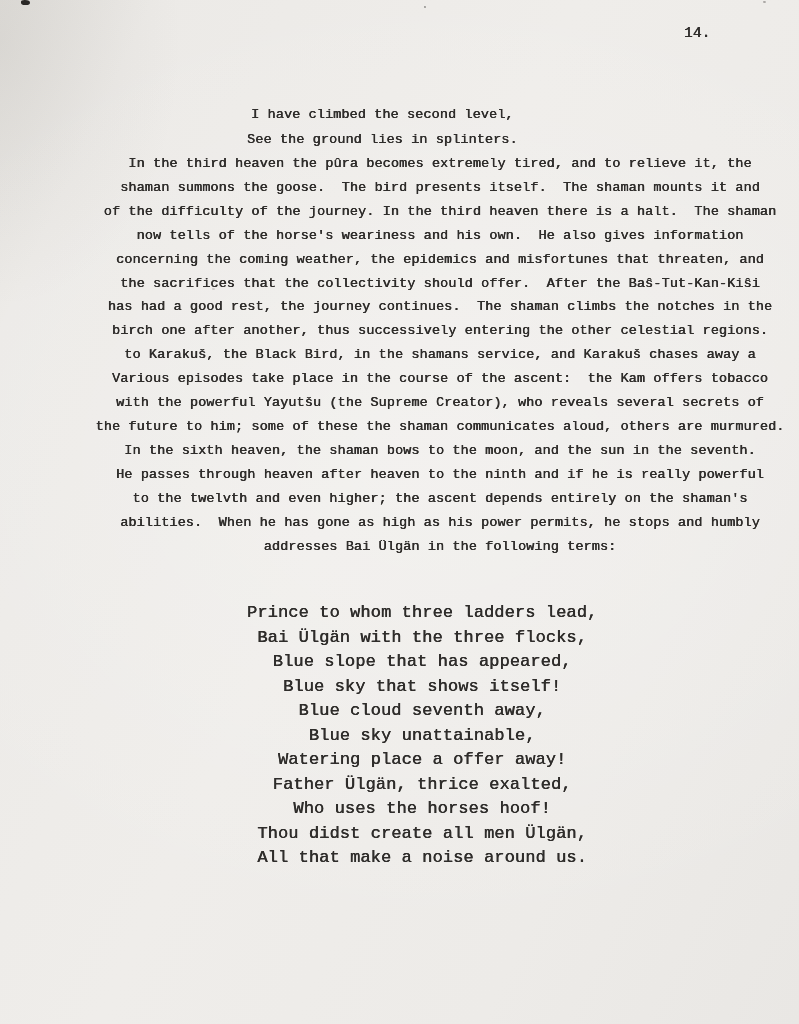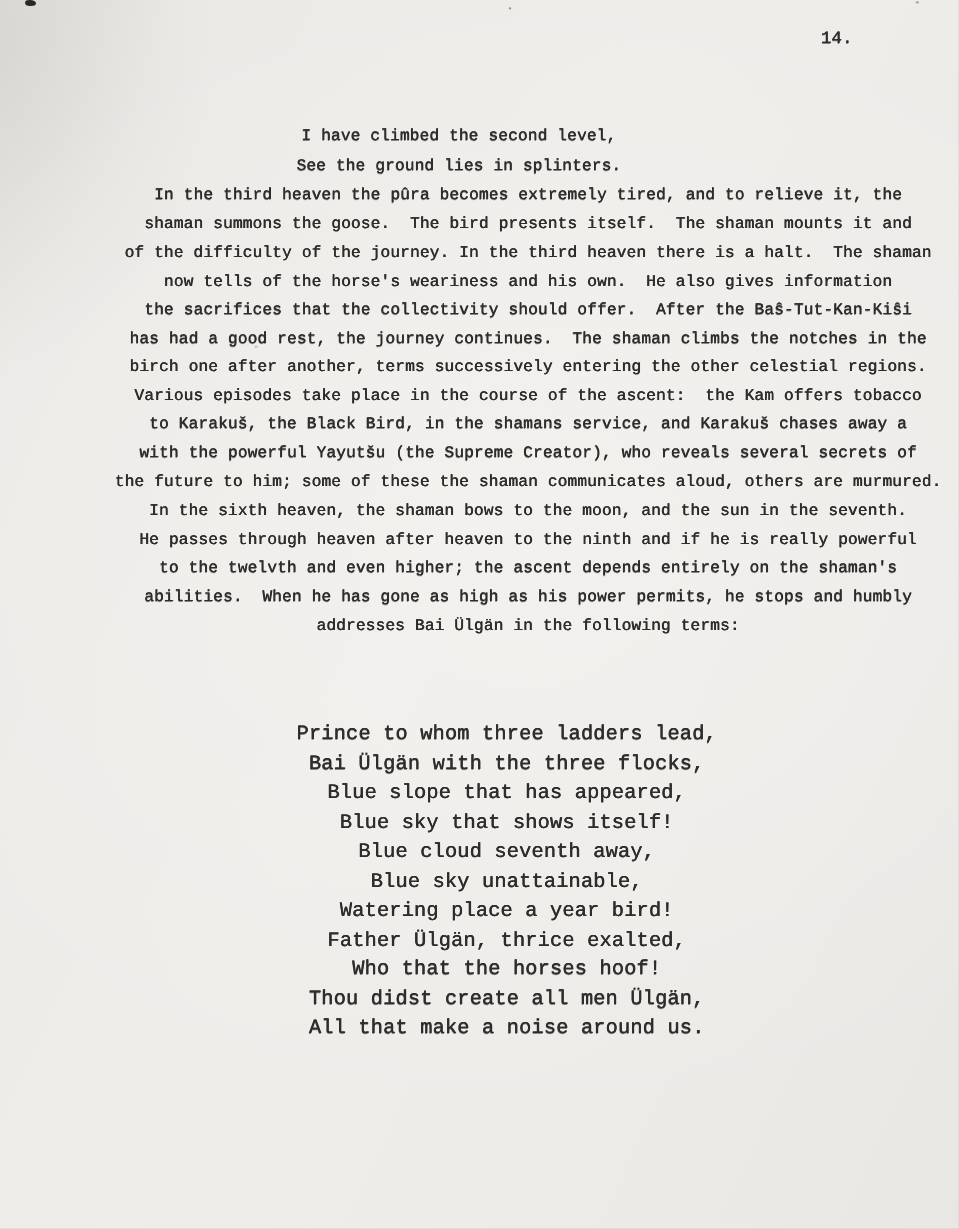"concerning the coming weather, the" div.txt { html: none -> <div>concerning the coming weather, the epidemics and misfortunes that threaten, and</div> }
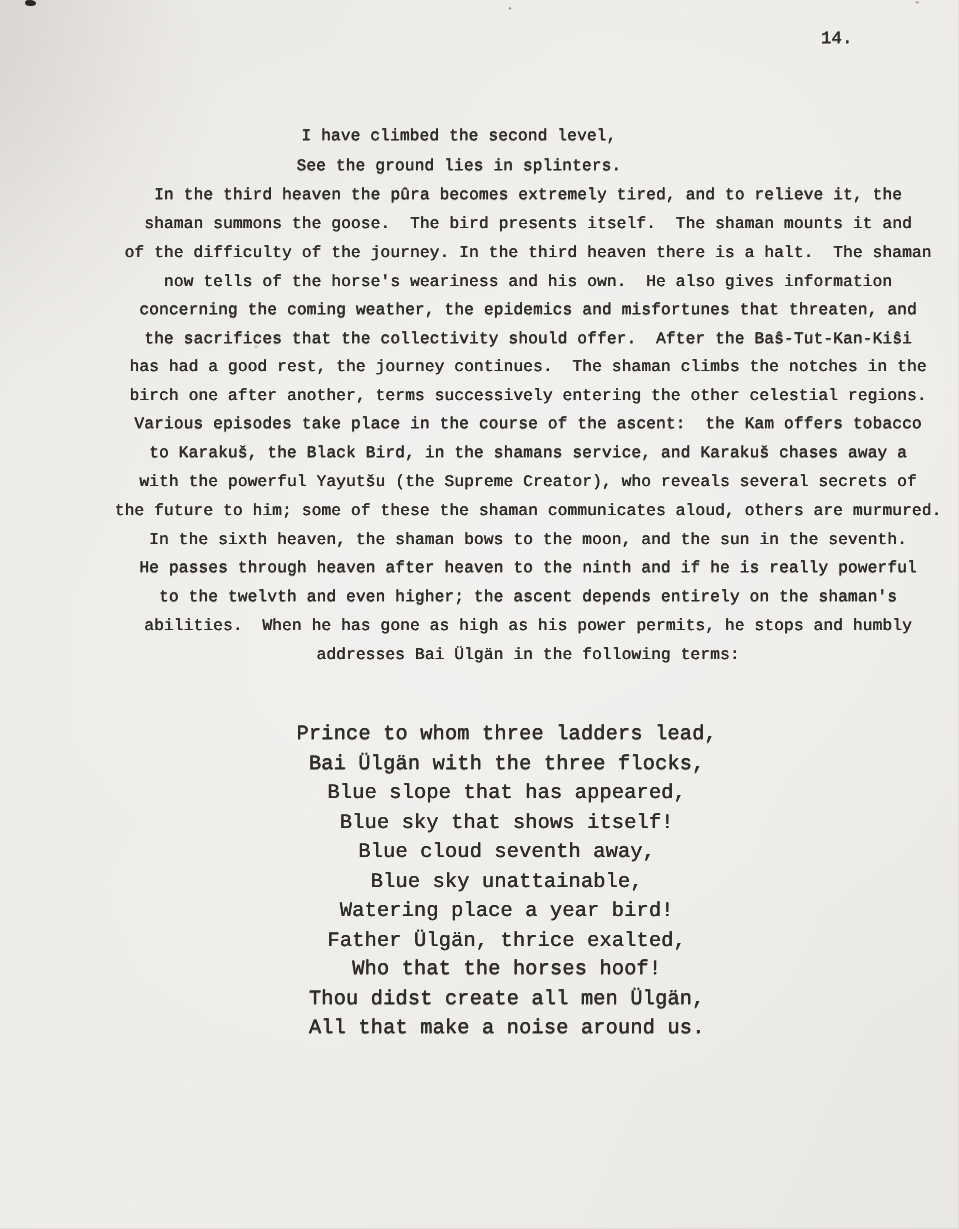"birch one after another, terms" div.txt { text: terms -> thus }
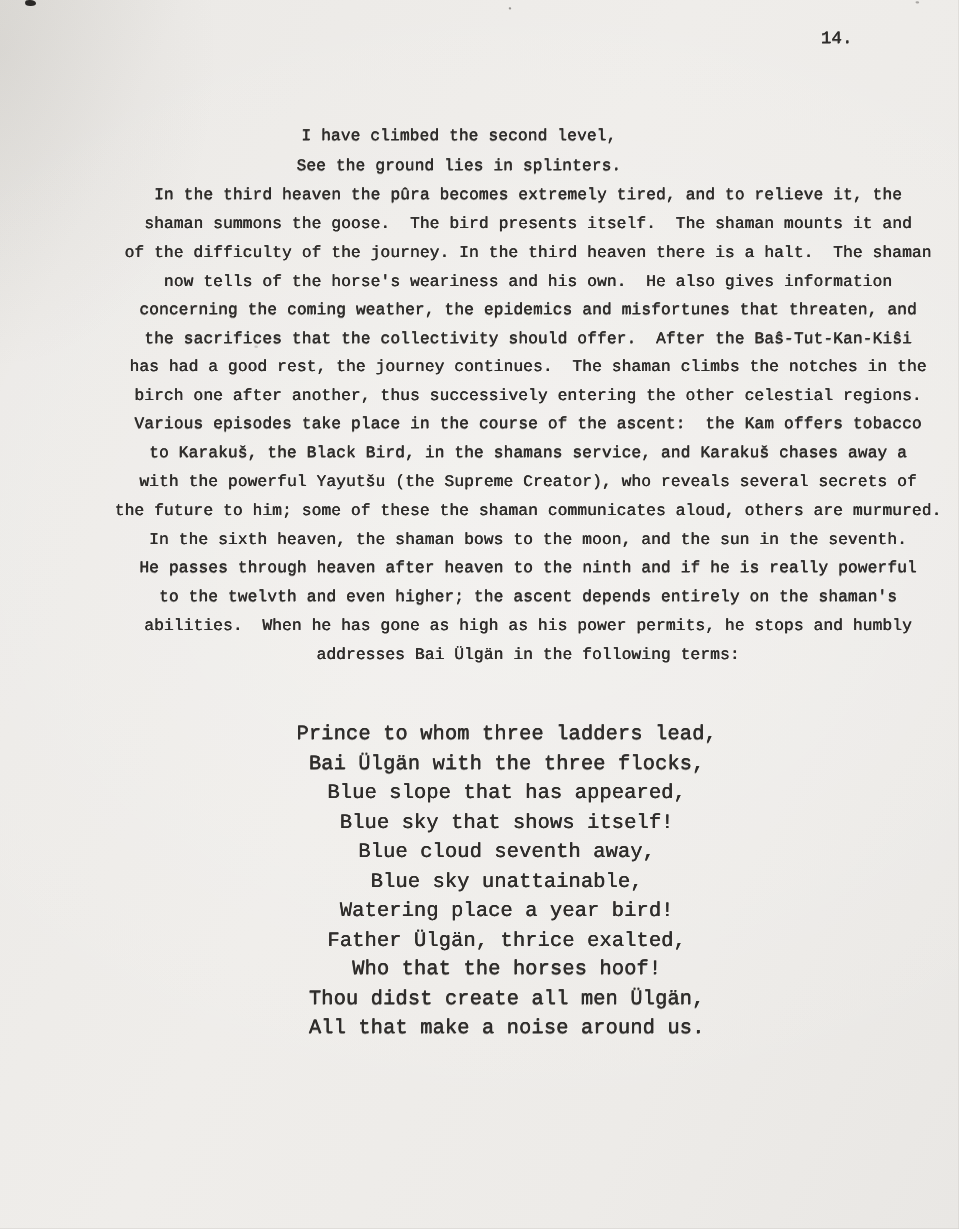"Various episodes take place in" div.txt { order: before "to Karakuš, the Black Bird," -> after "to Karakuš, the Black Bird," }
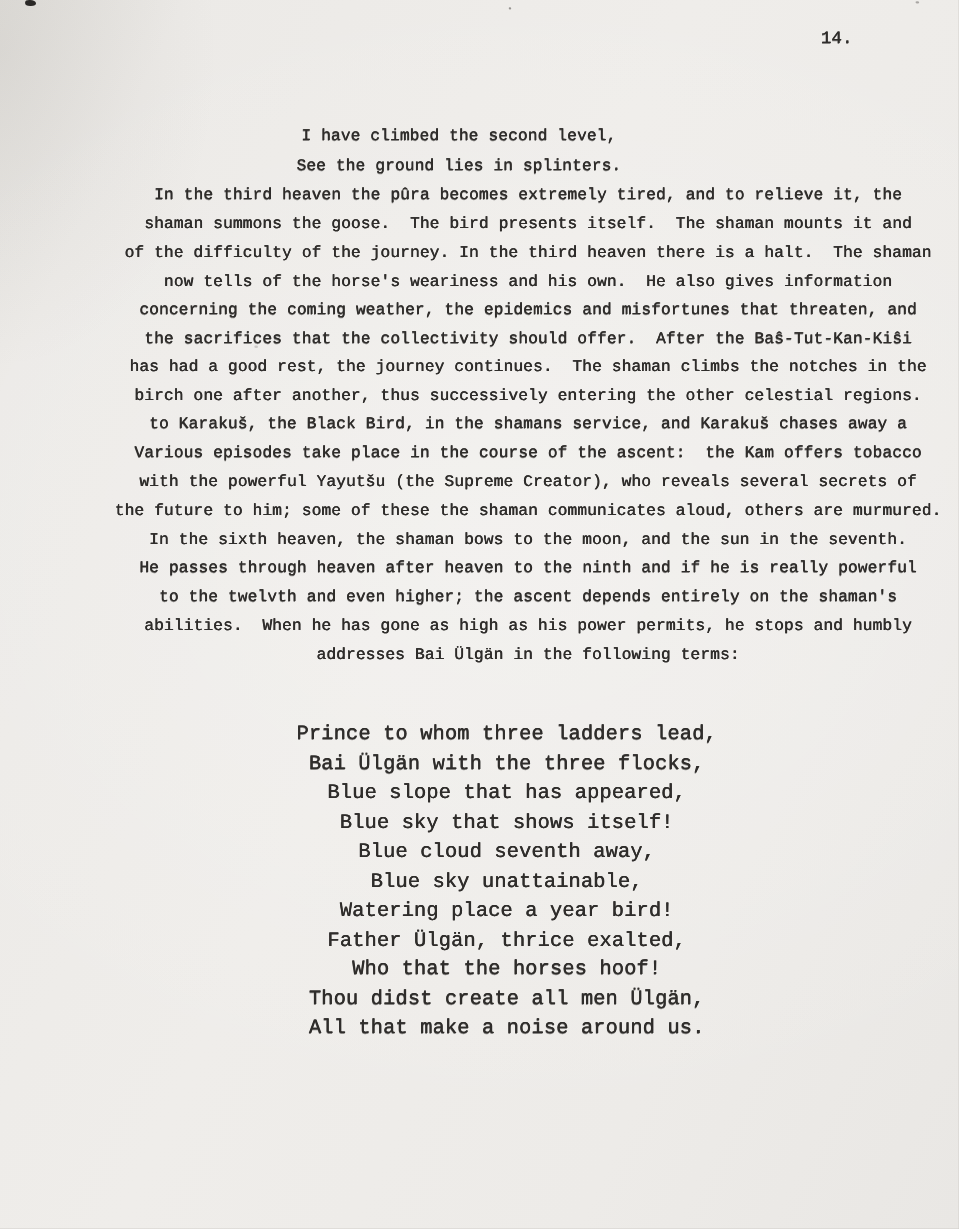"Watering place a year bird!" div.txt { text: year bird -> offer away }
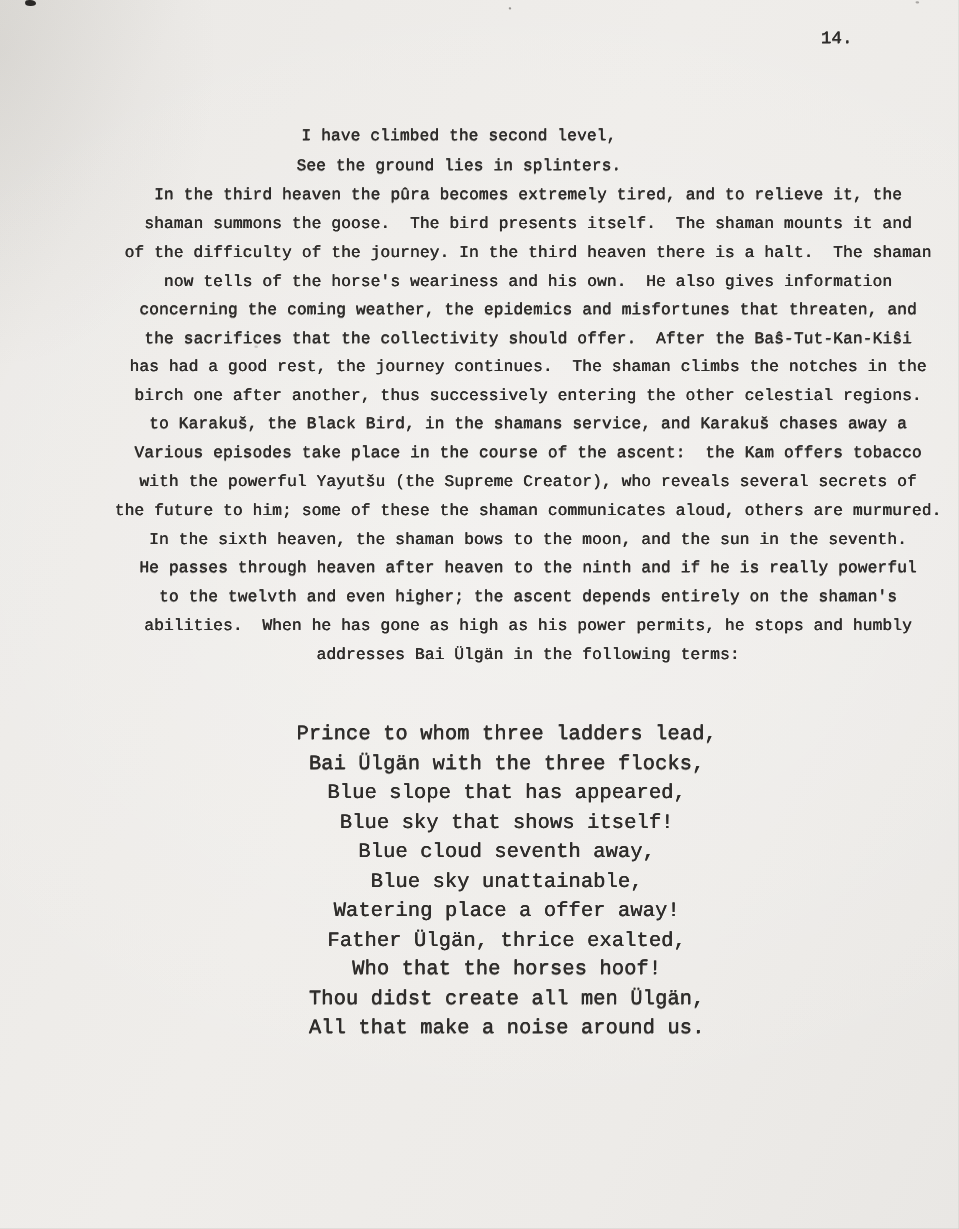"Who that the horses hoof!" div.txt { text: that -> uses }
